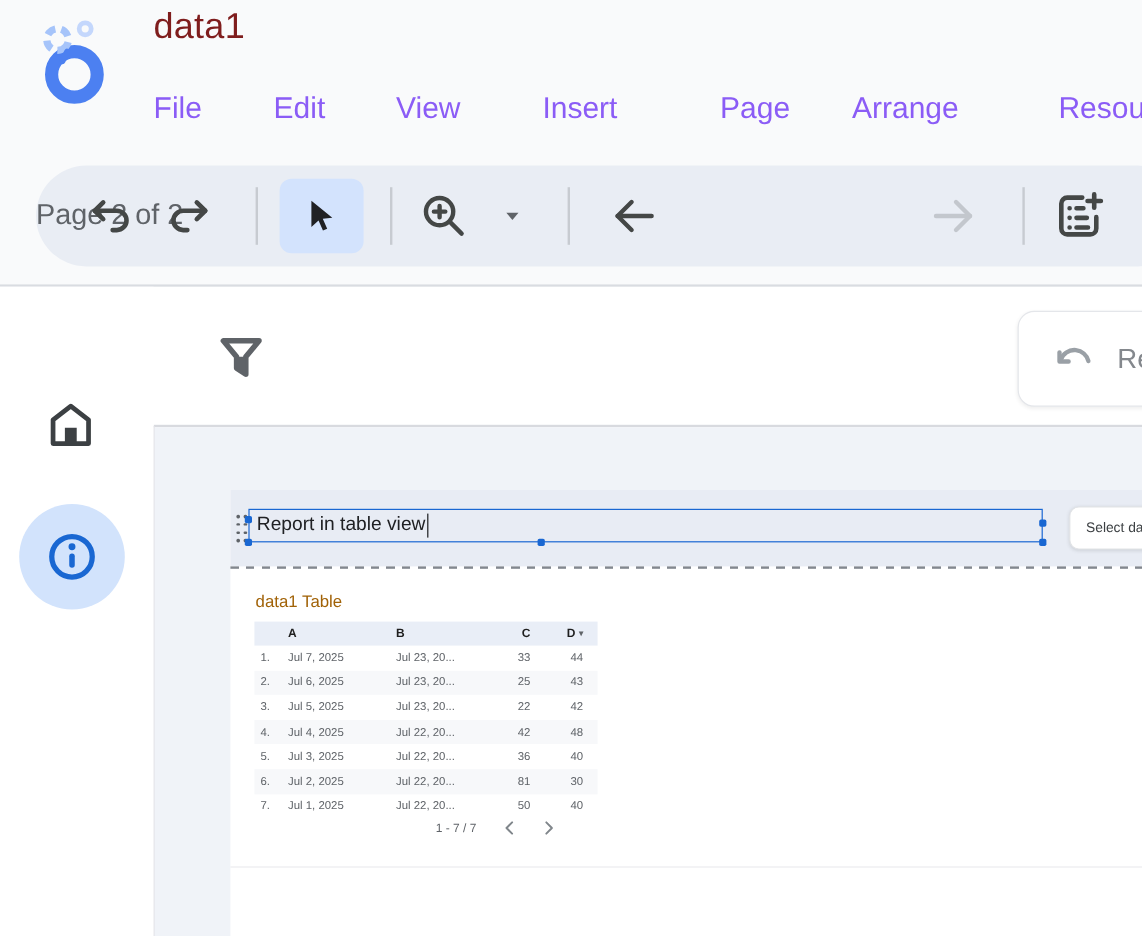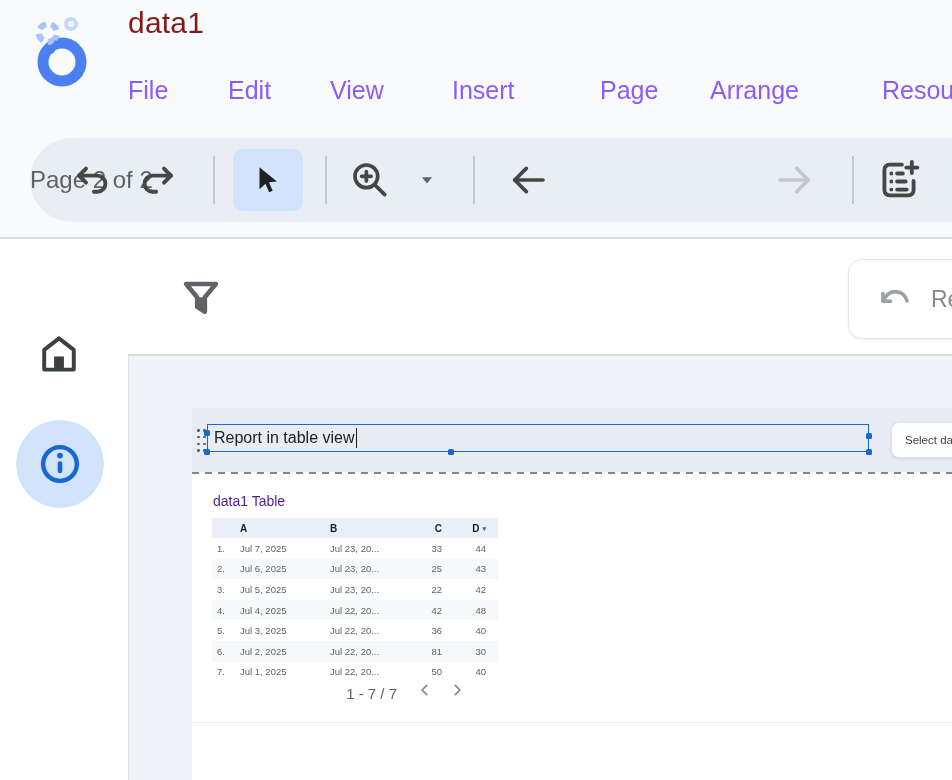"data1 Table" .tbl-title { color: #4c1d95 -> #a16207 }
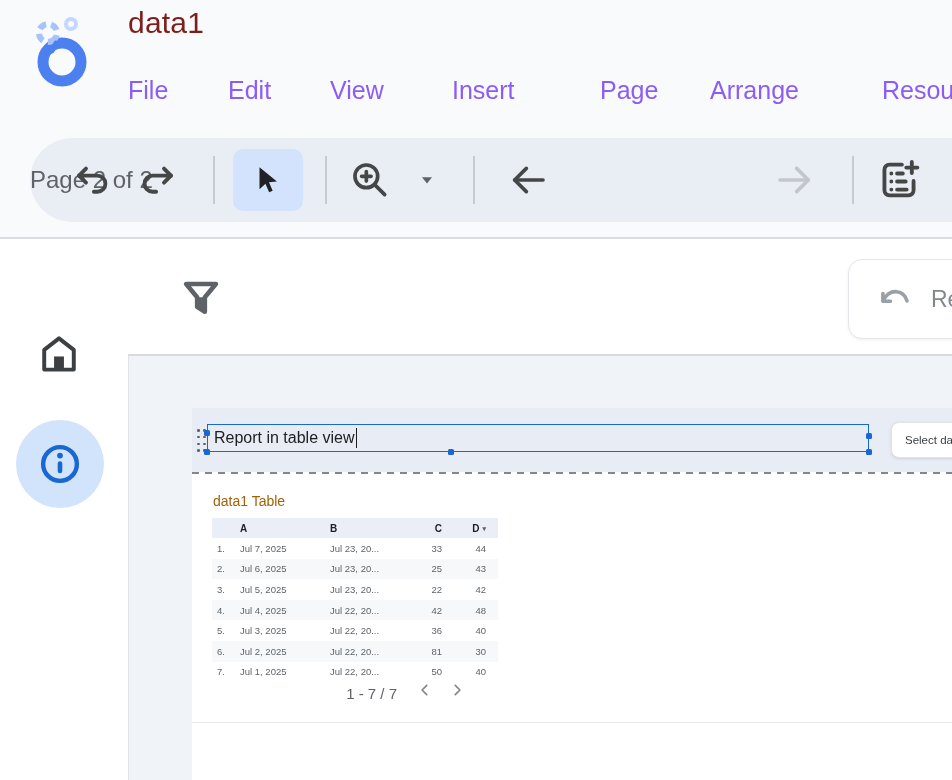"1 - 7 / 7" .pager { font-size: 15px -> 10px }
